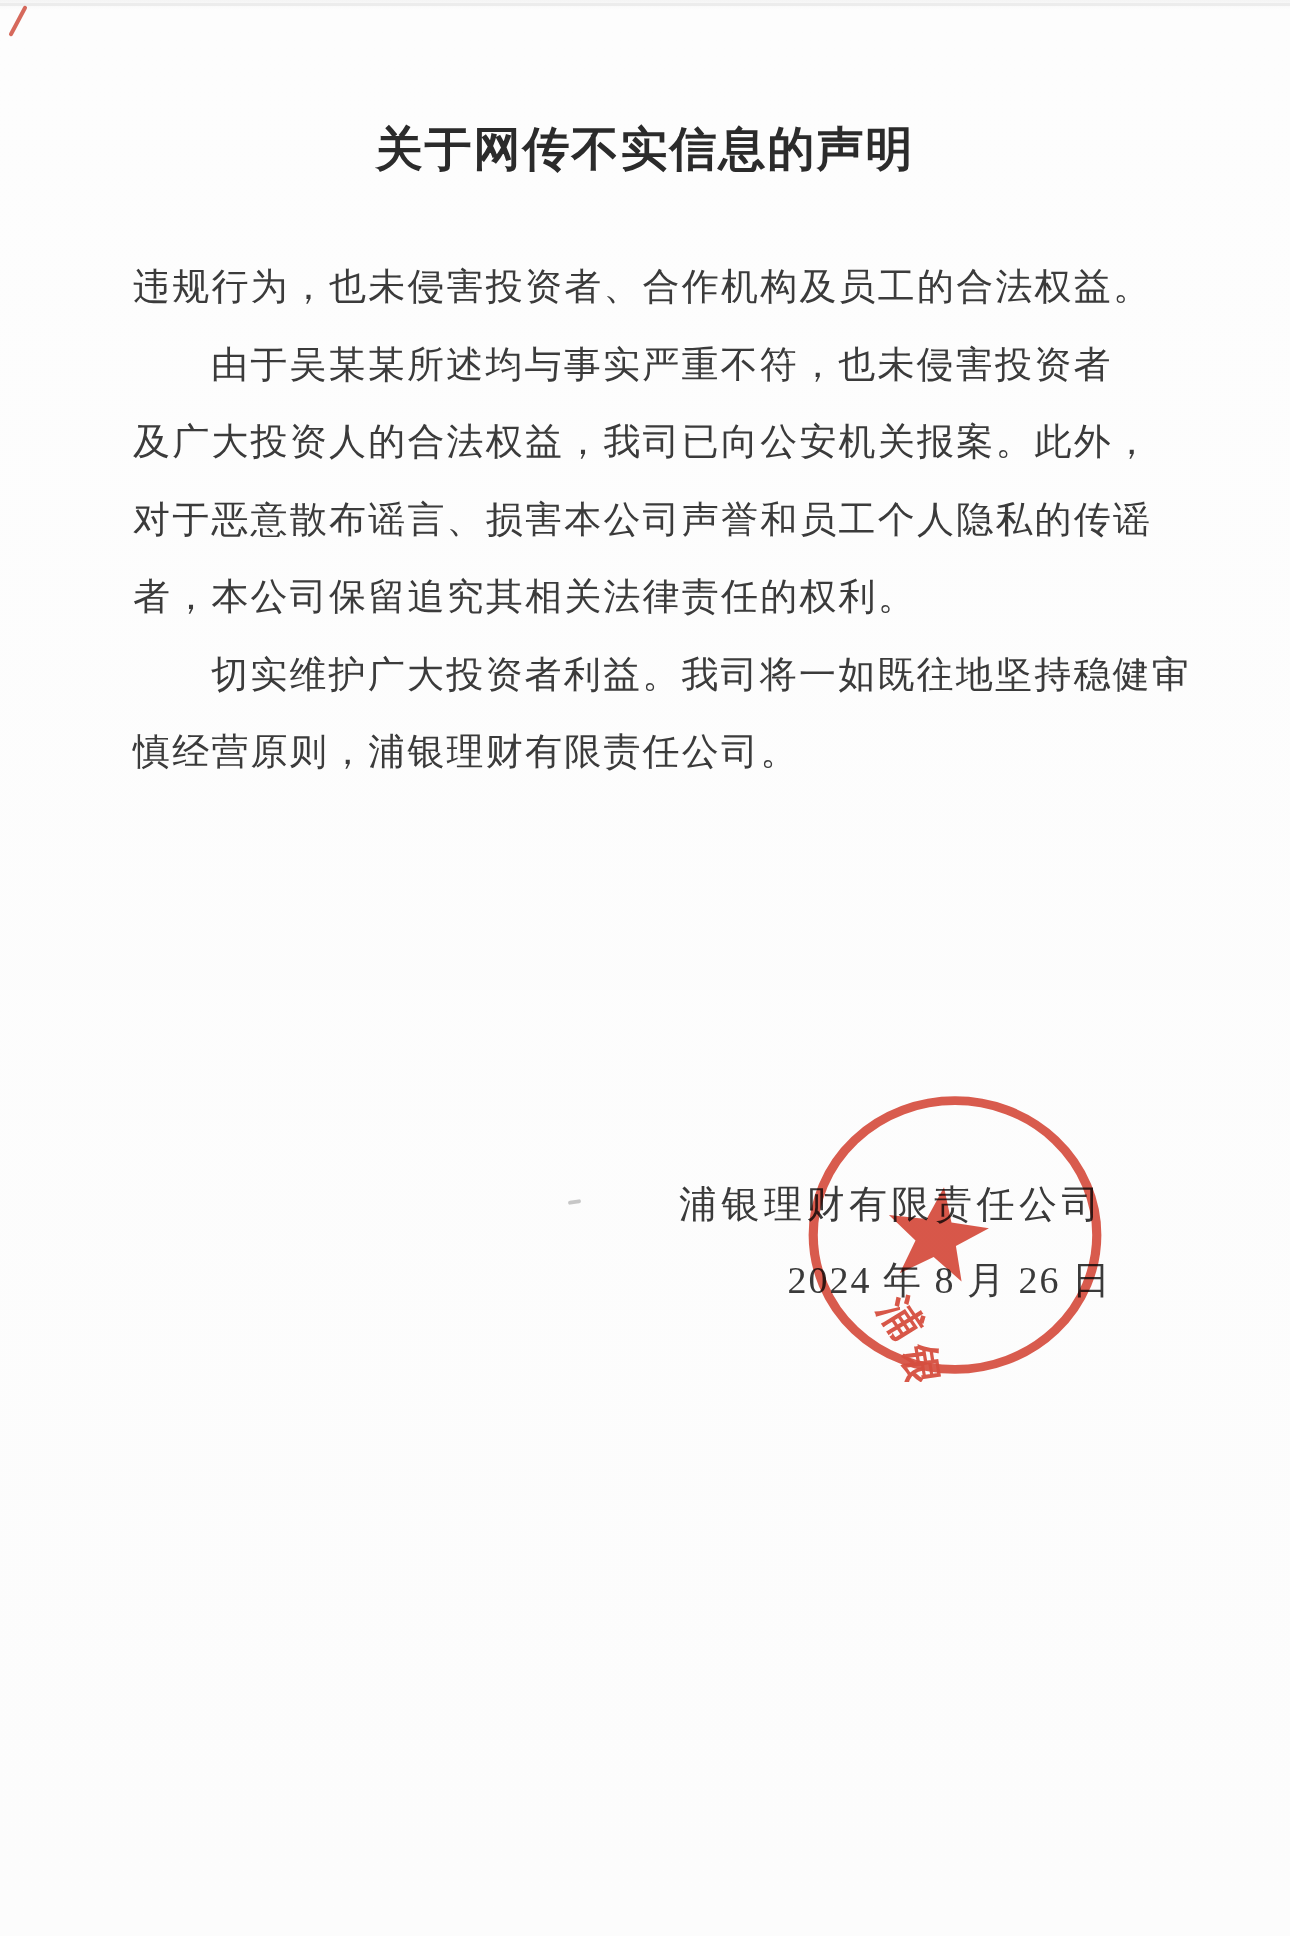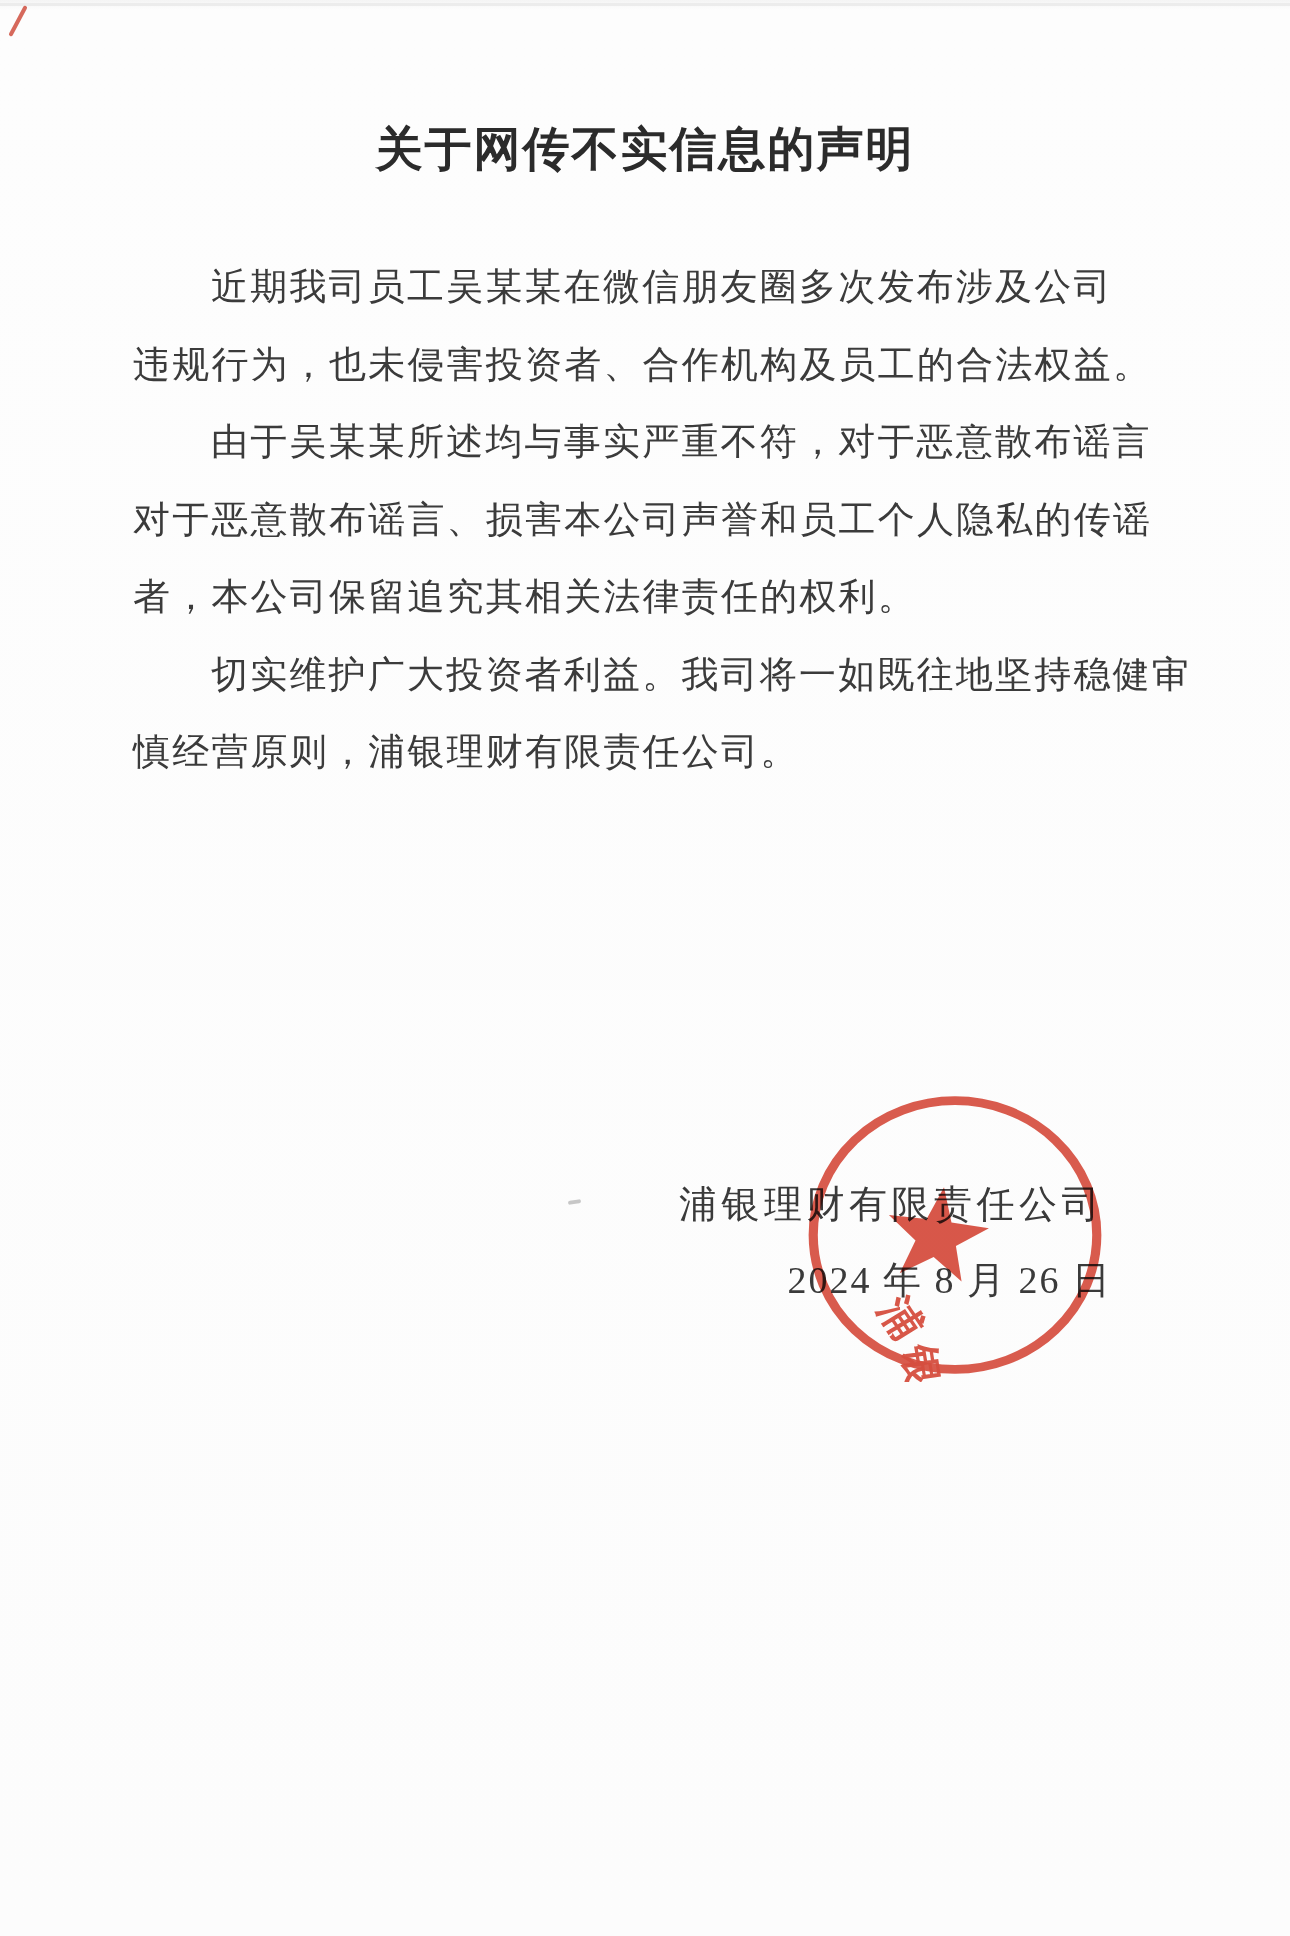"近期我司员工吴某某在微信朋友圈多次发布涉及公司" span.line { html: <span>近期我司员工吴某某在微信朋友圈多次发布涉及公司</span> -> none }
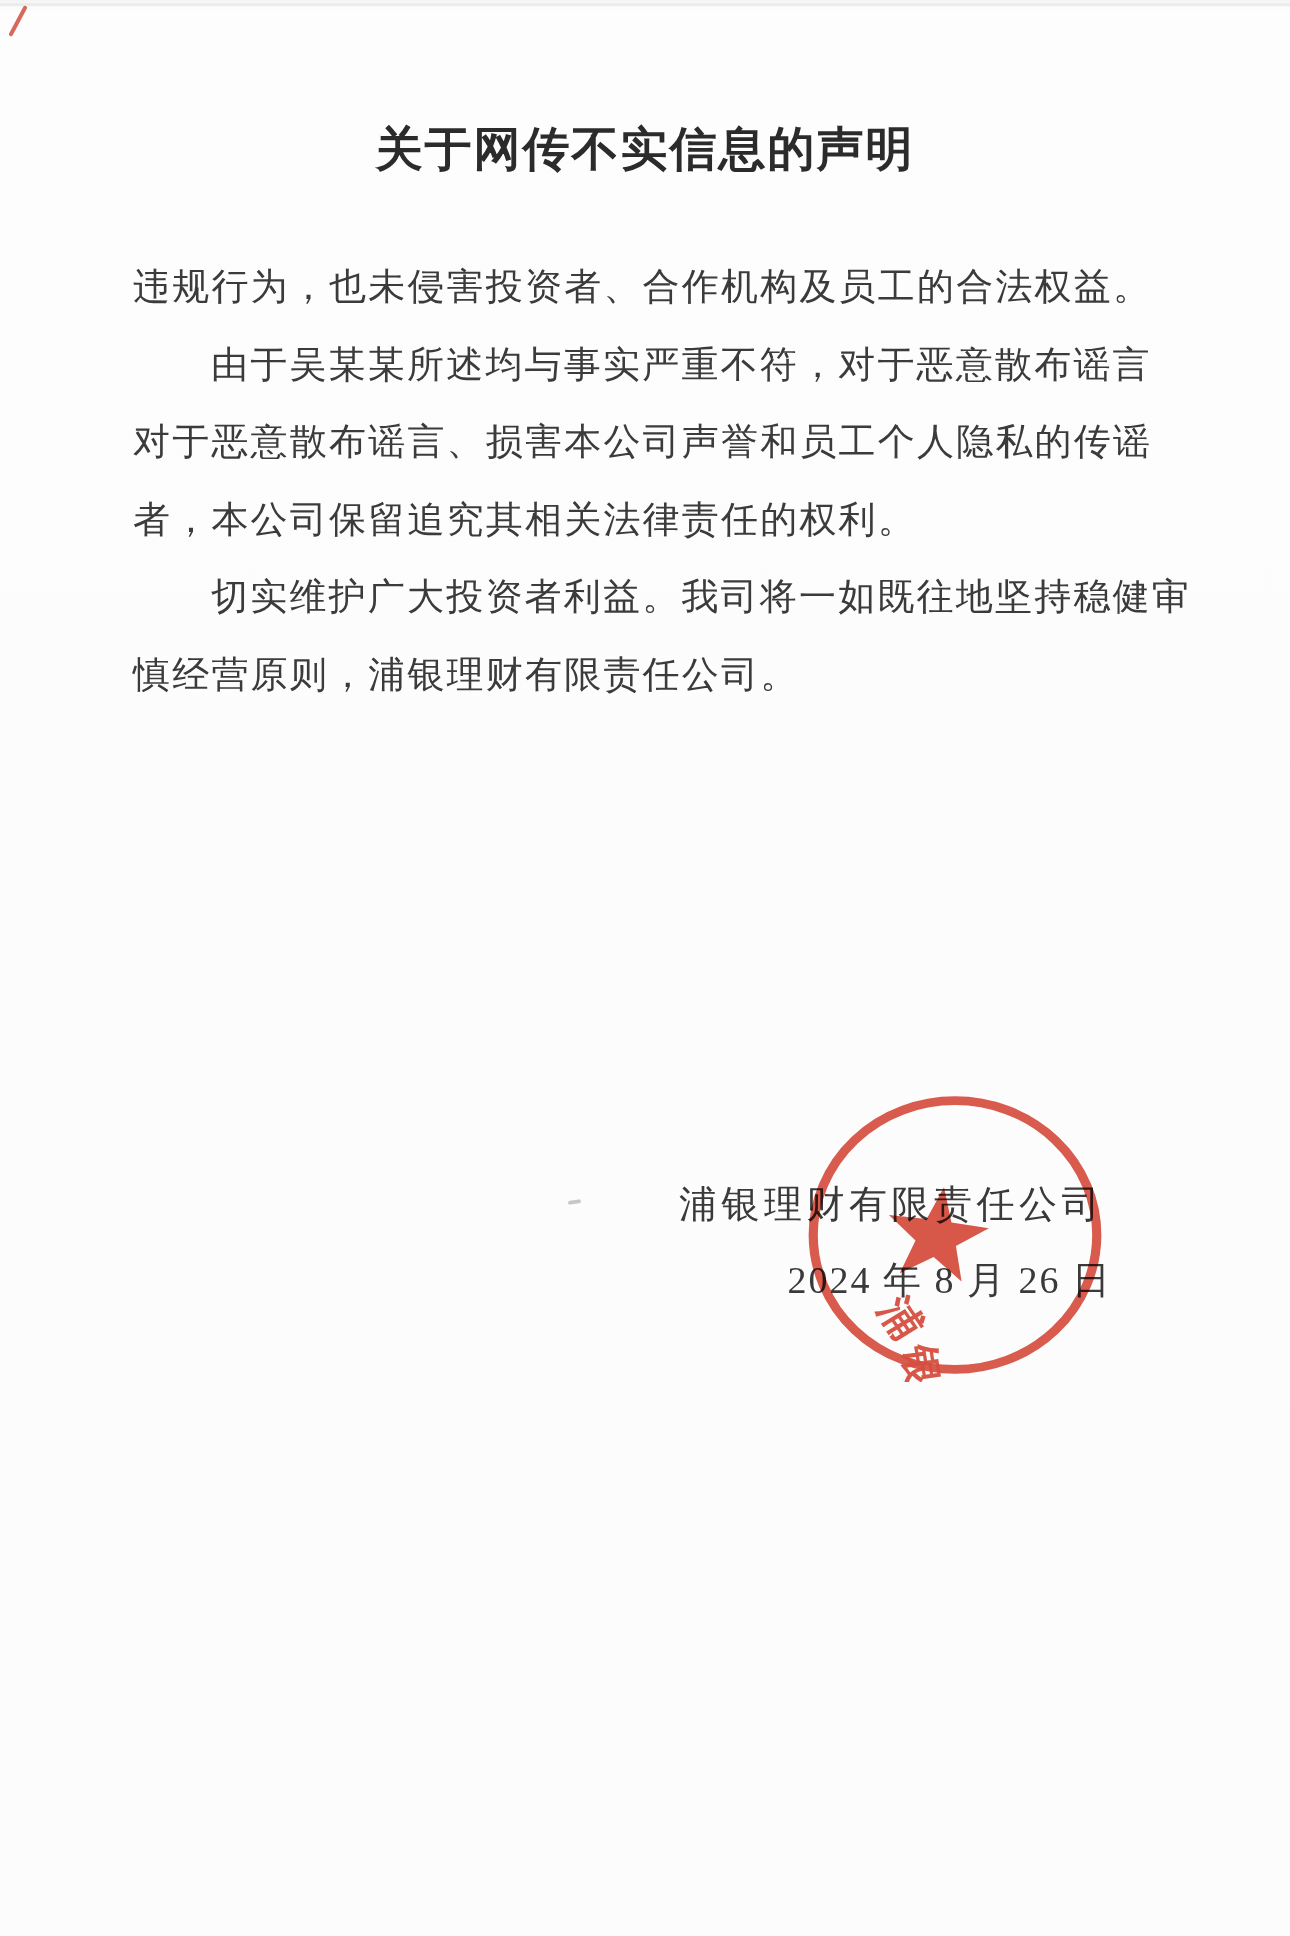"由于吴某某所述均与事实严重不符，对于恶意散布谣言" span.line { text: 对于恶意散布谣言 -> 也未侵害投资者 }
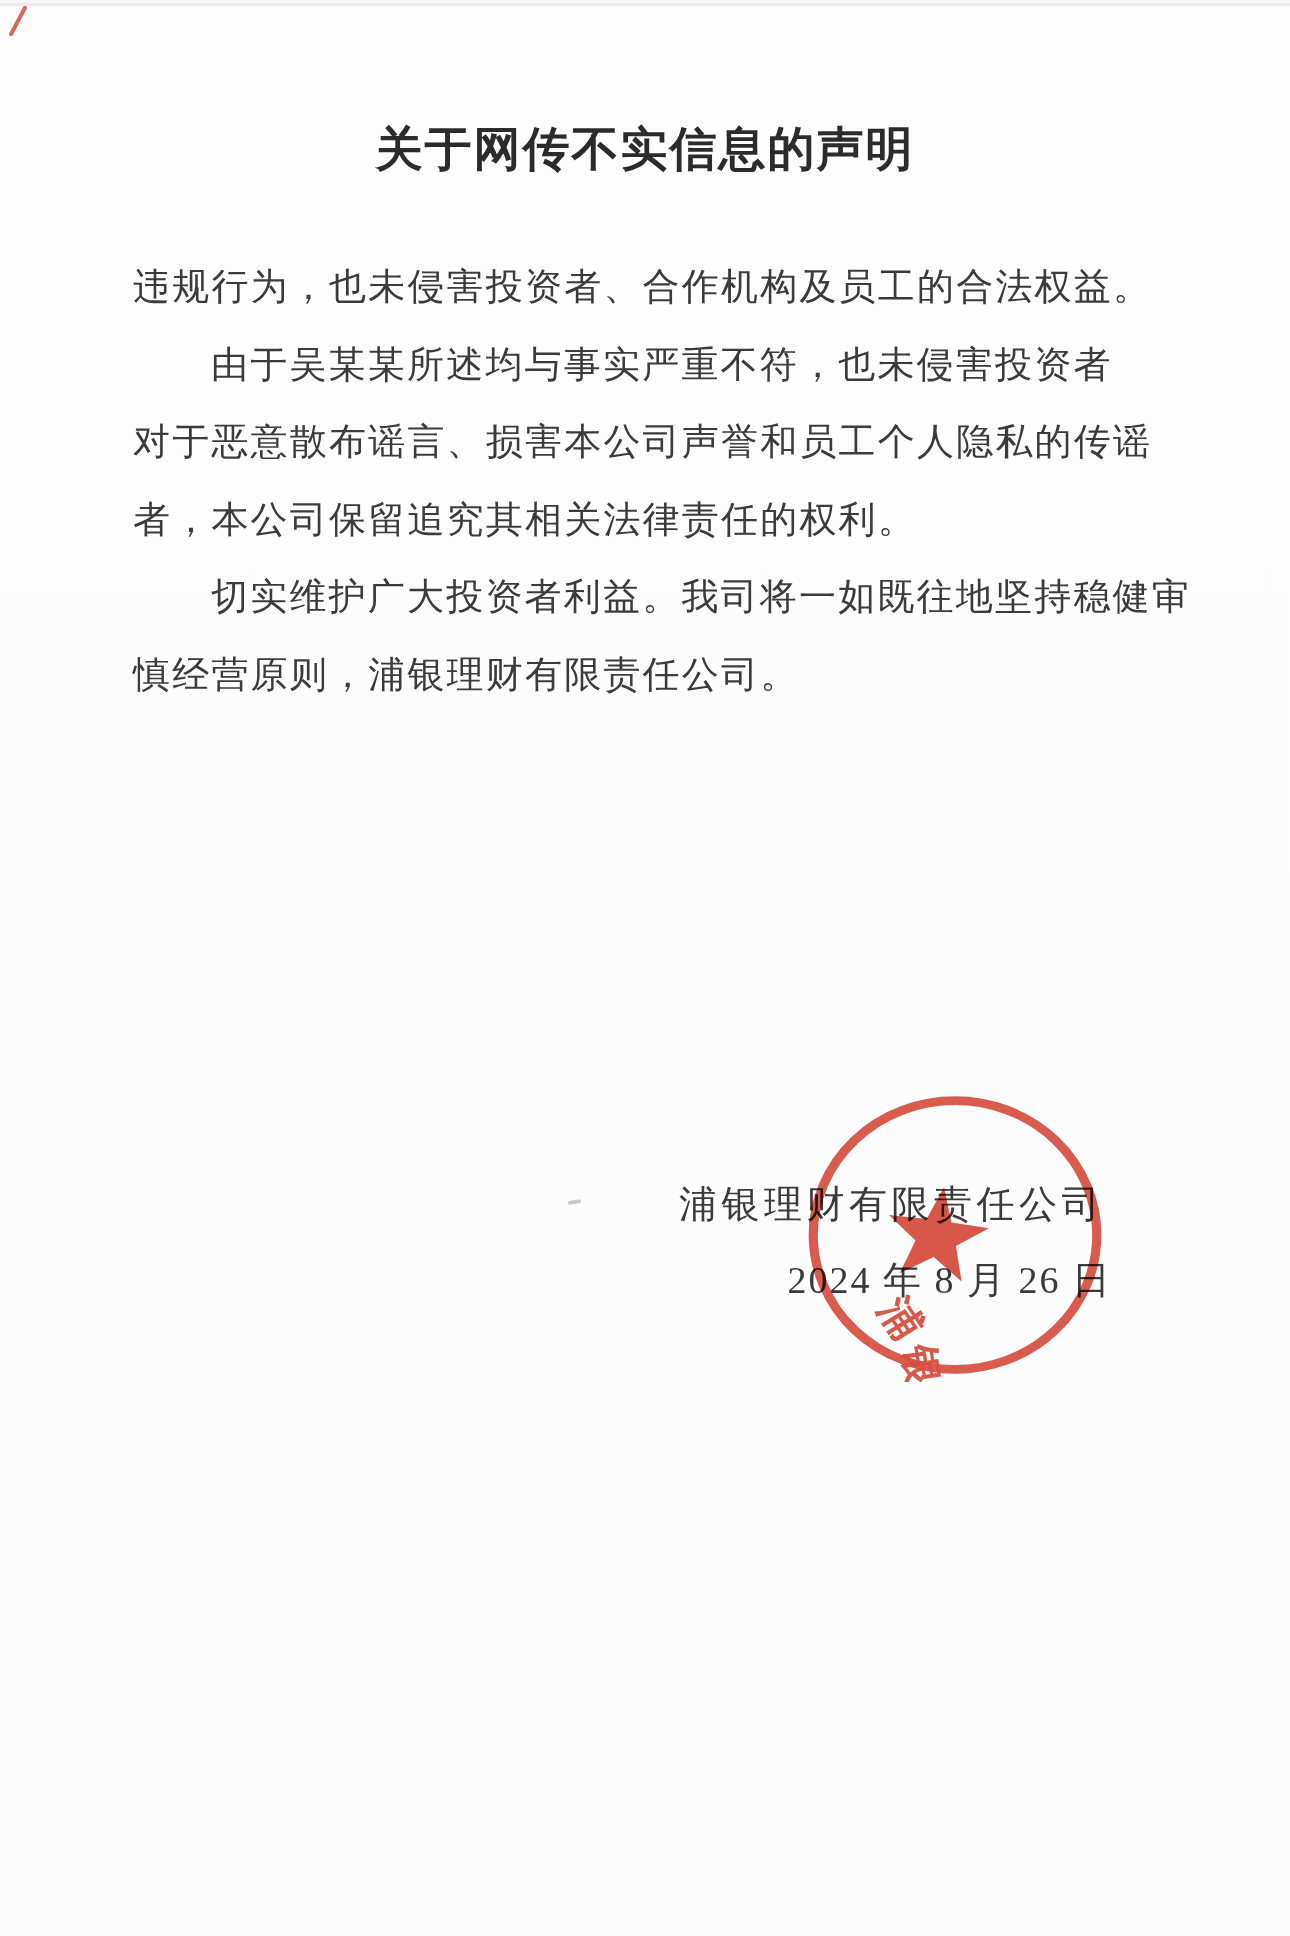"及广大投资人的合法权益，我司已向公安机关报案。此外，" span.line { html: none -> <span>及广大投资人的合法权益，我司已向公安机关报案。此外，</span> }
